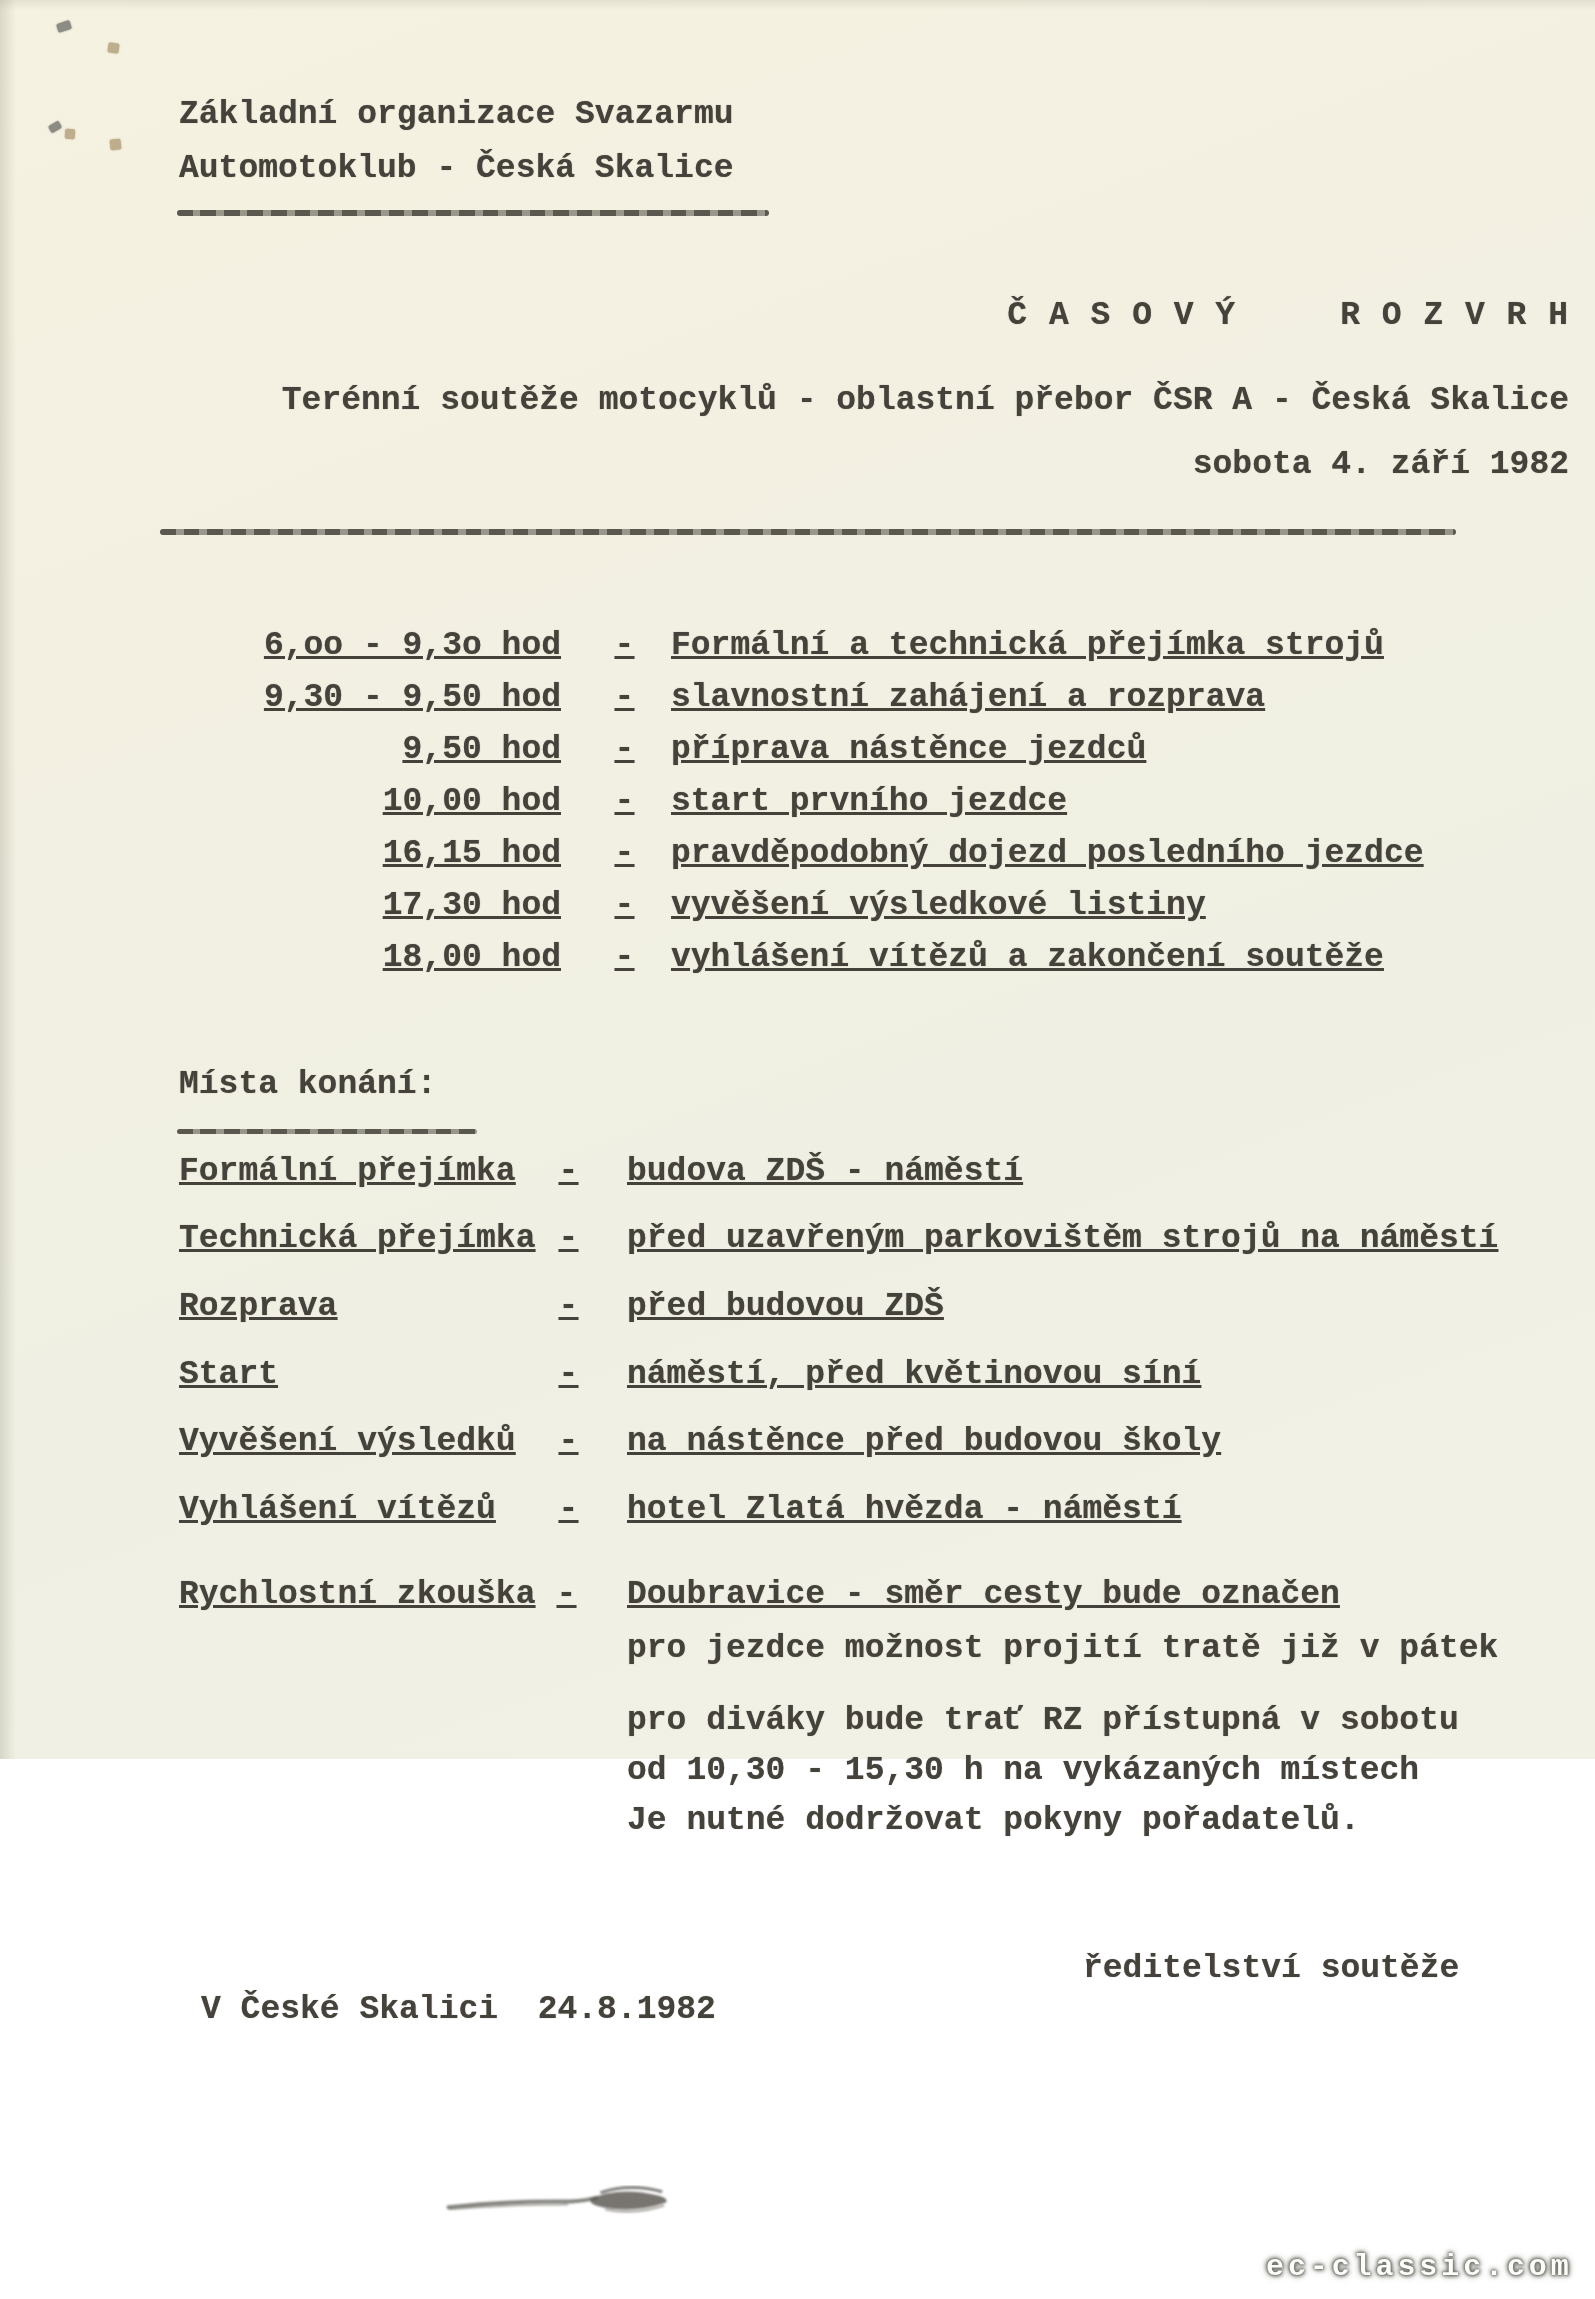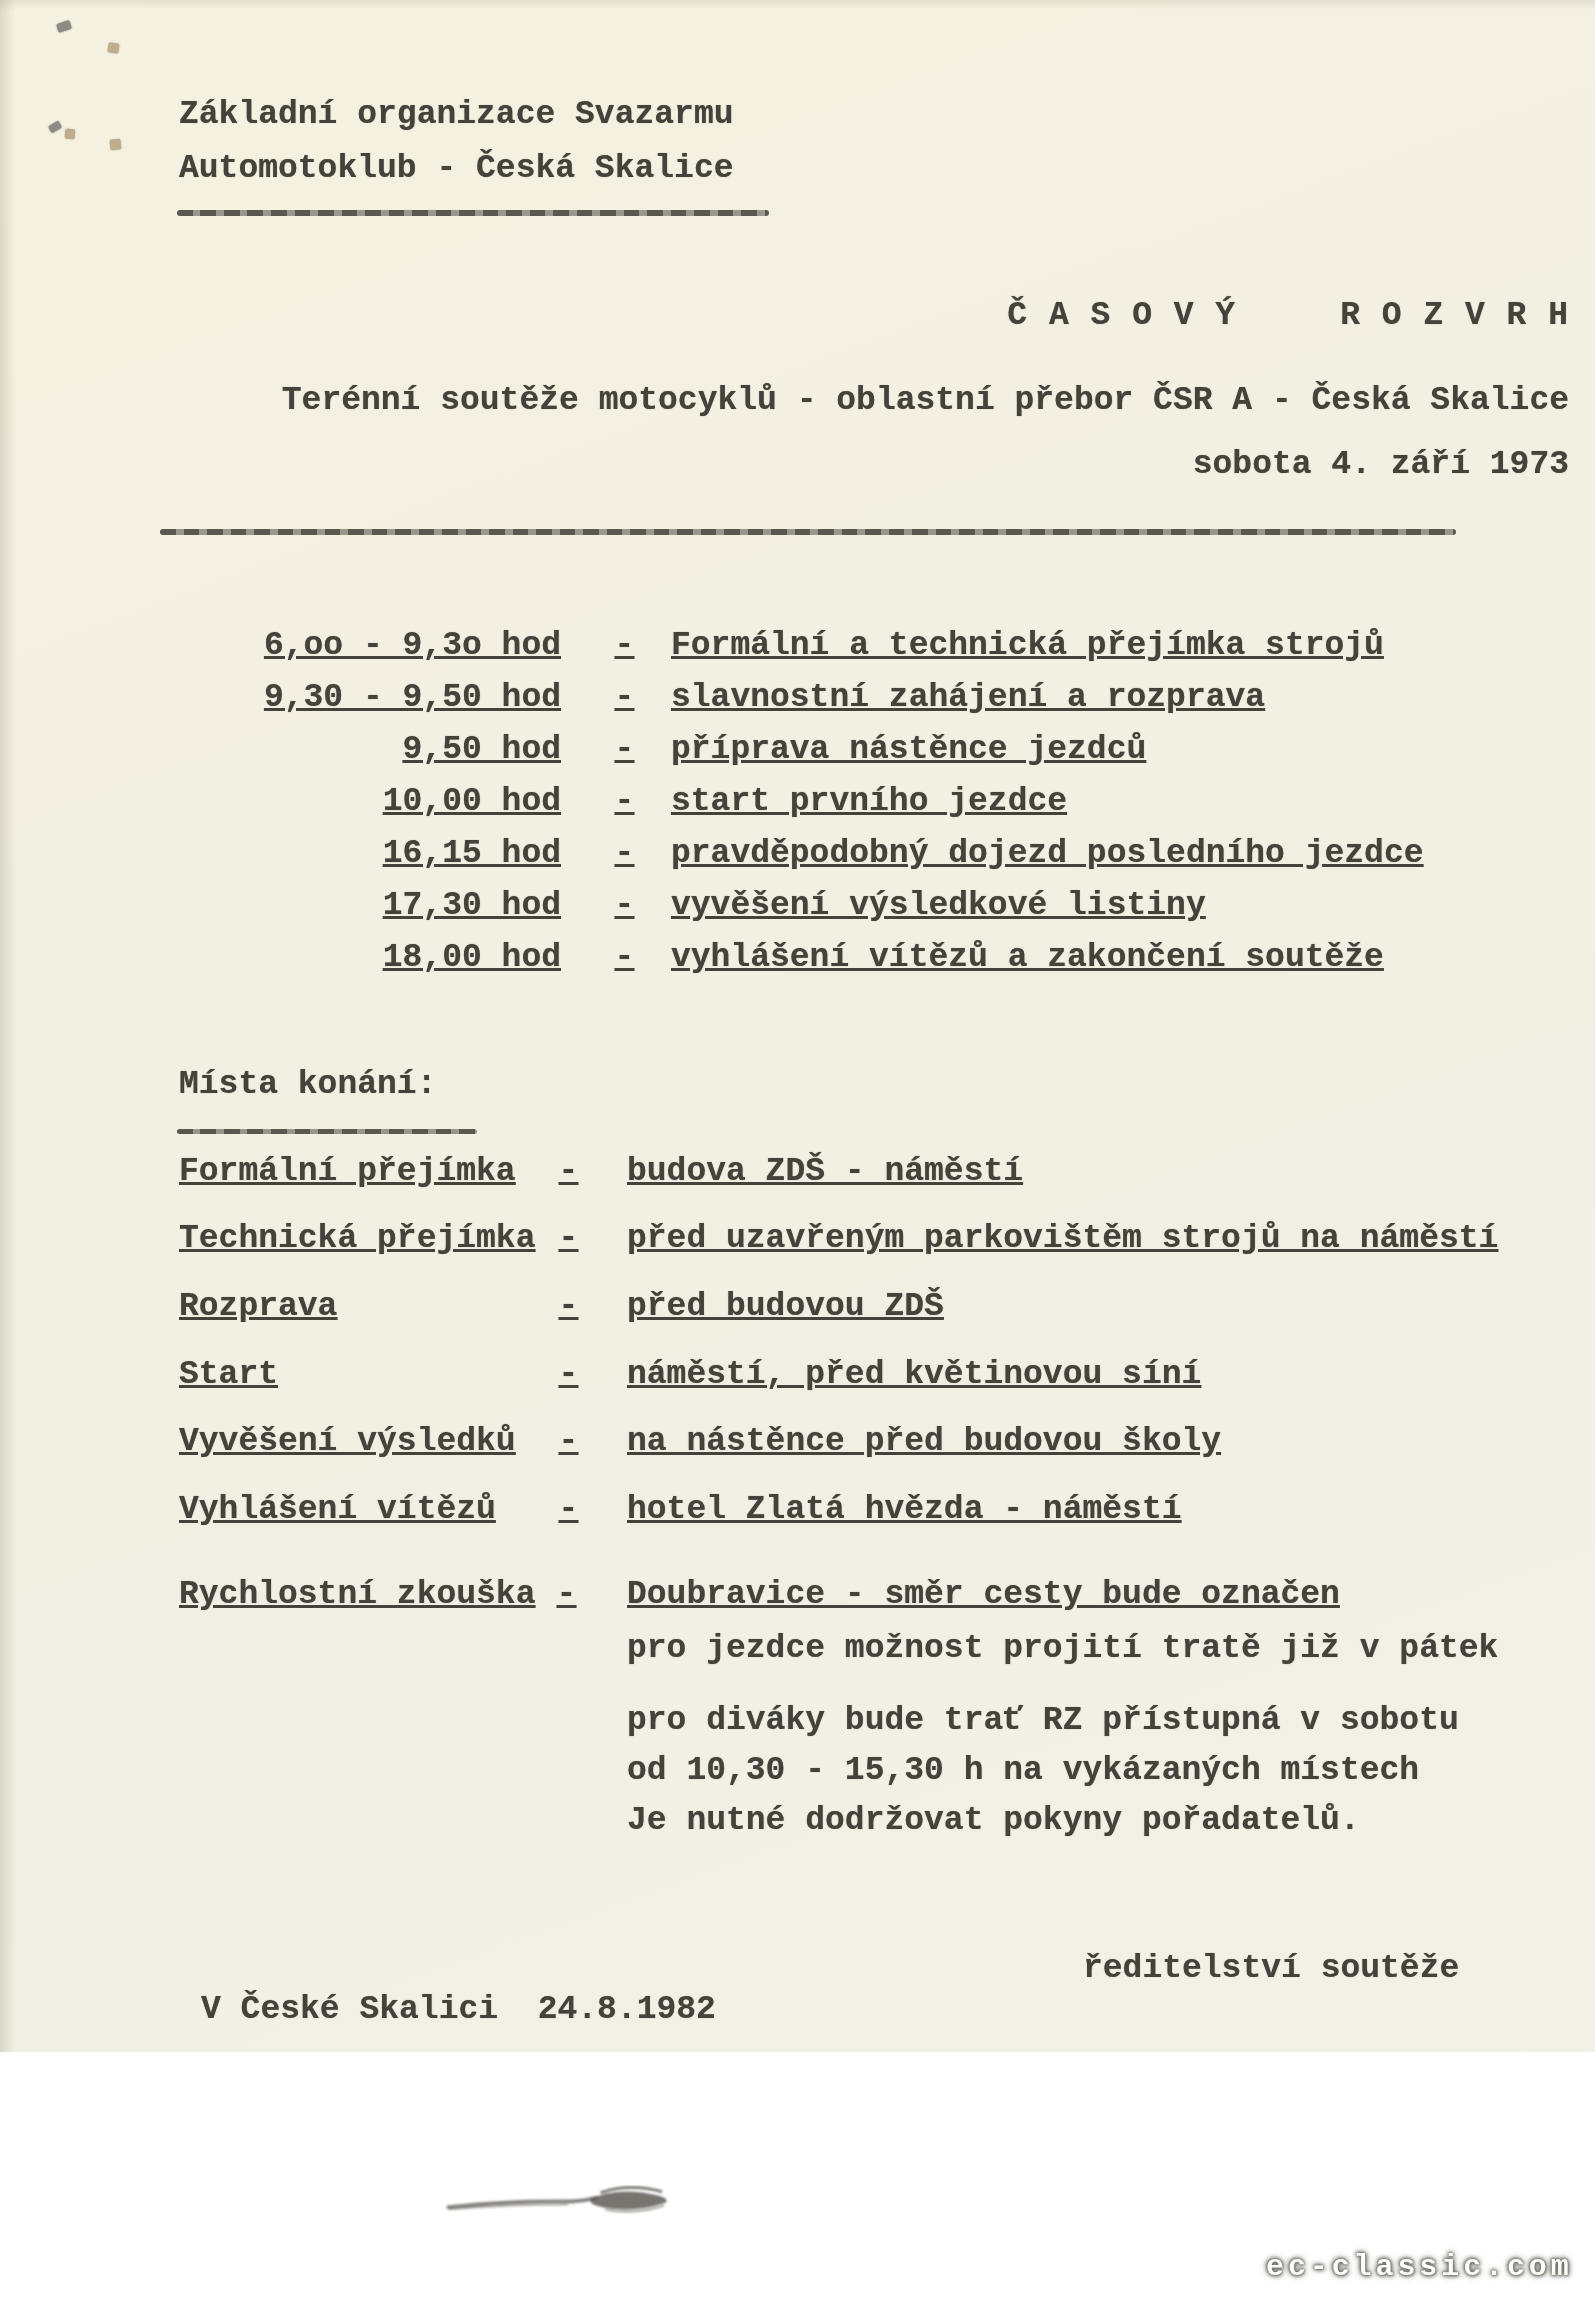"Základní organizace Svazarmu" .page { height: 2052px -> 1759px }
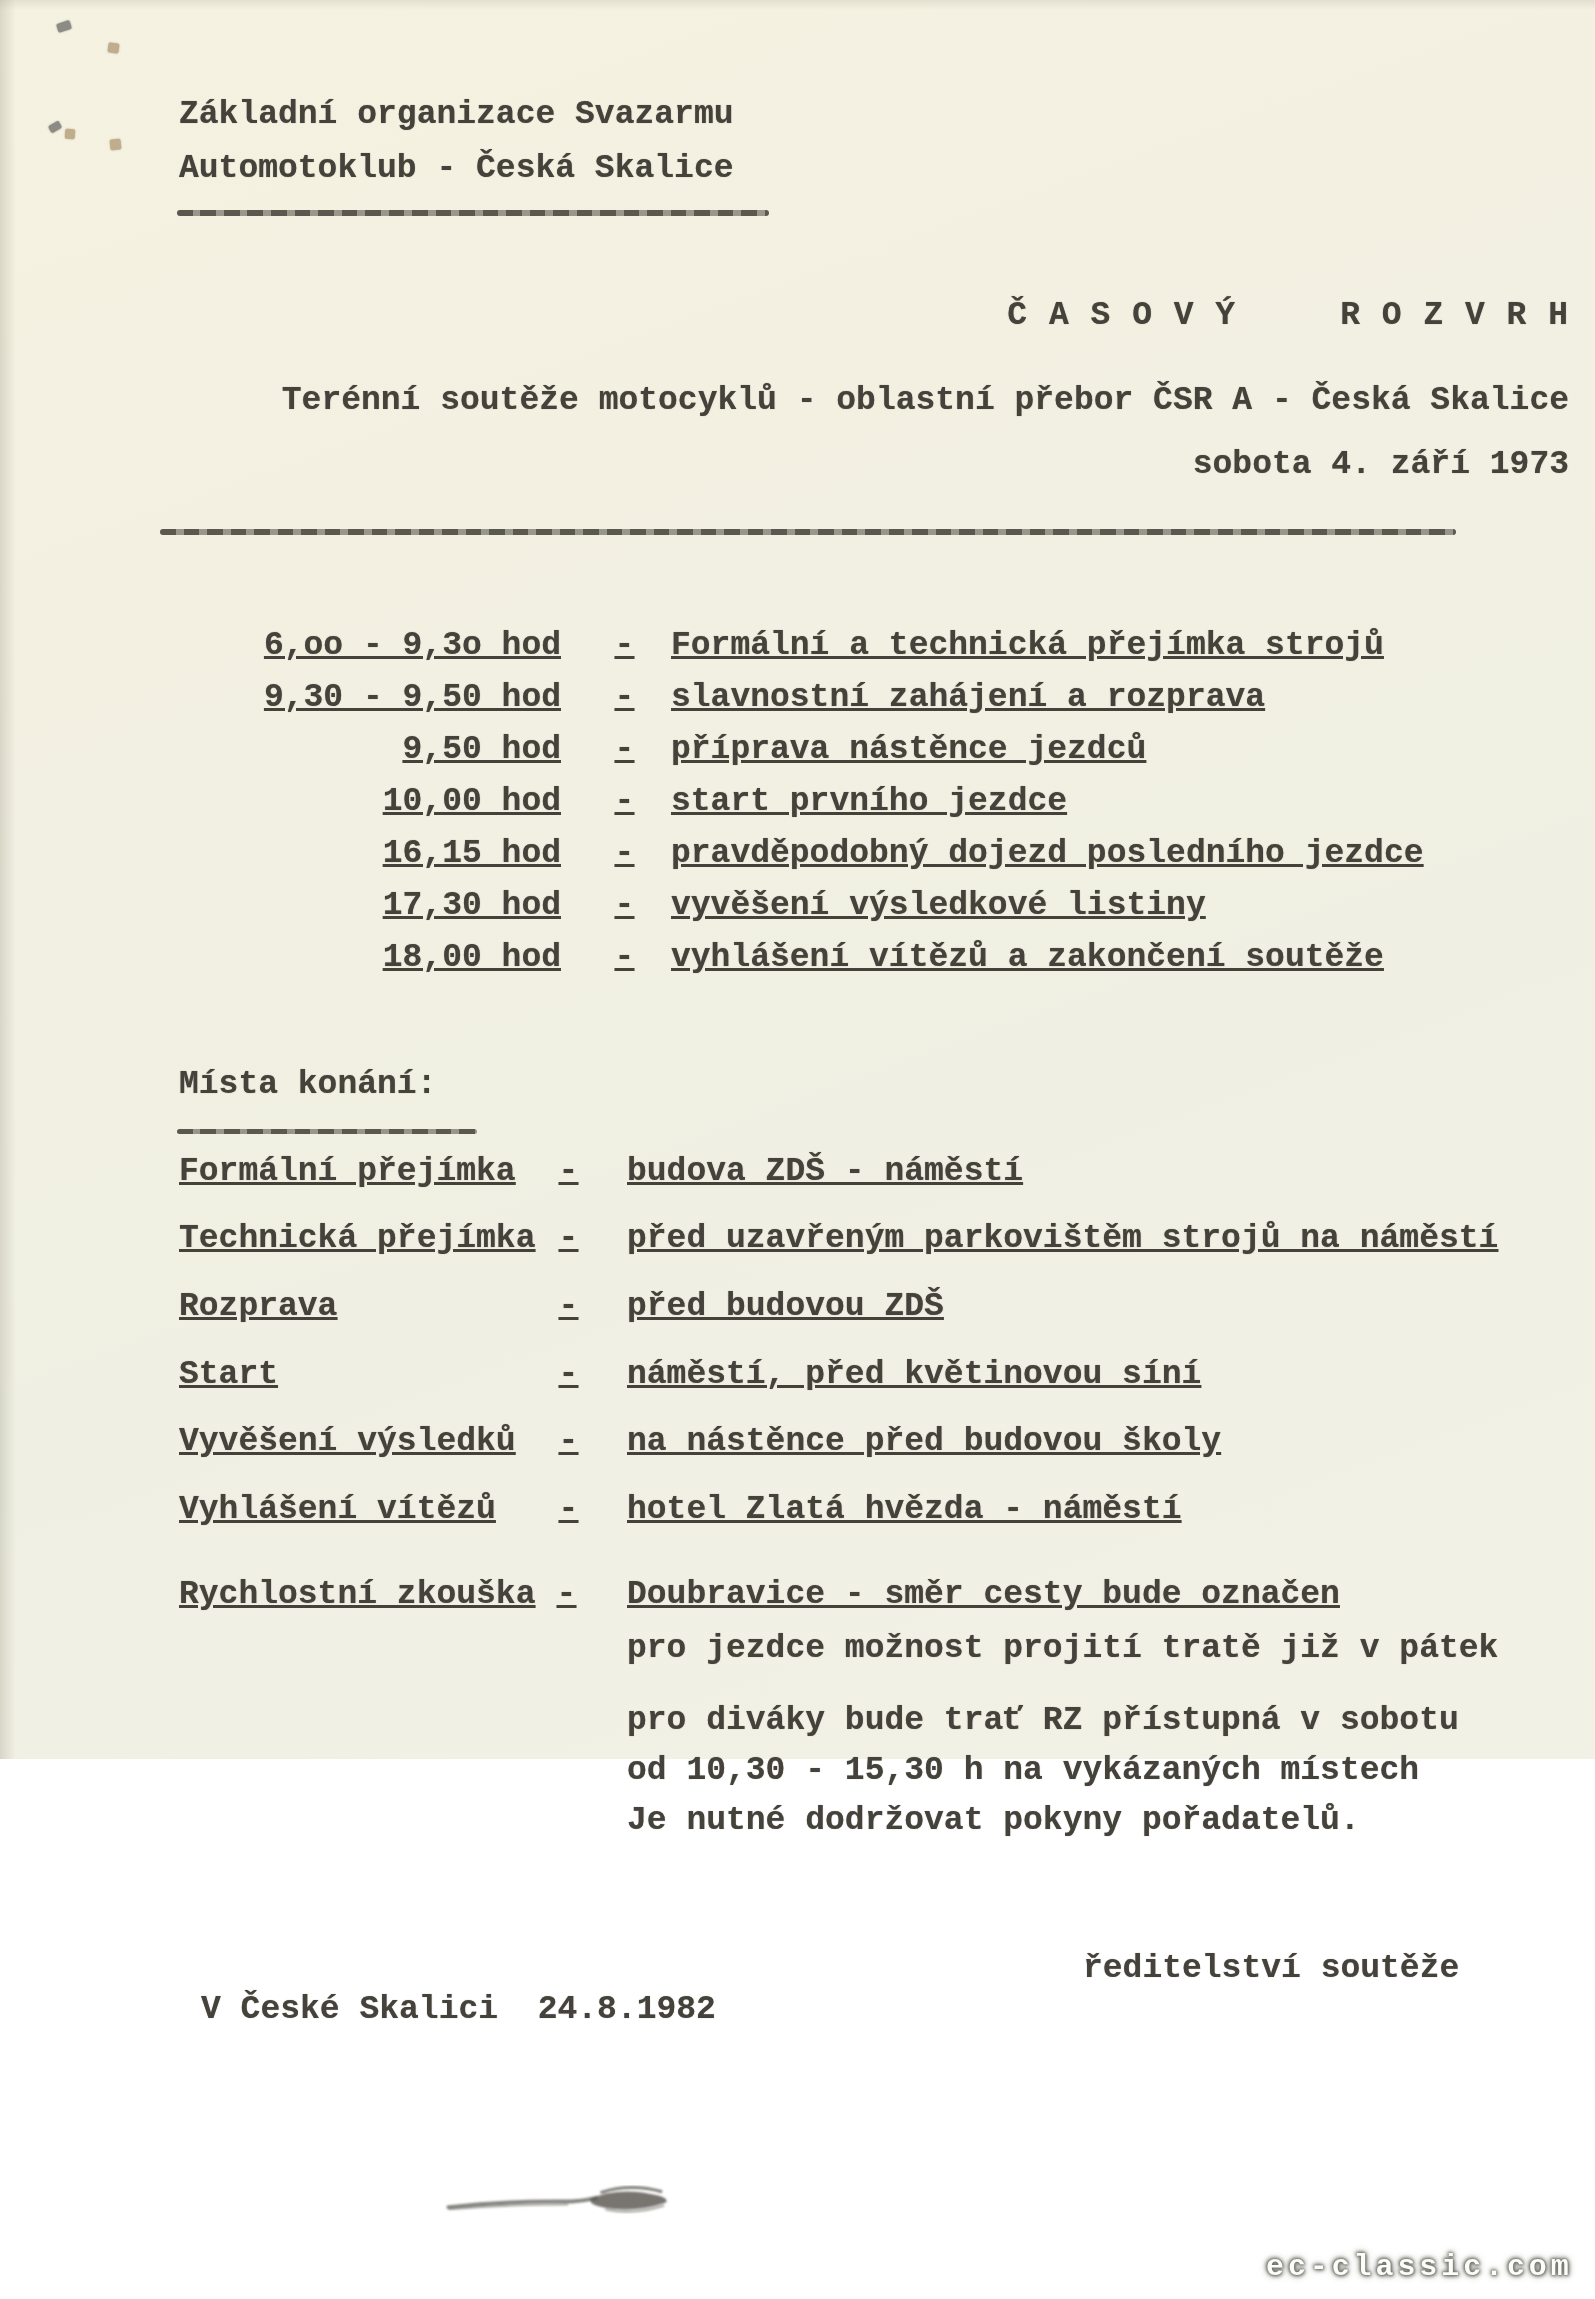"sobota 4. září 1973" div.centerband { text: 1973 -> 1982 }
